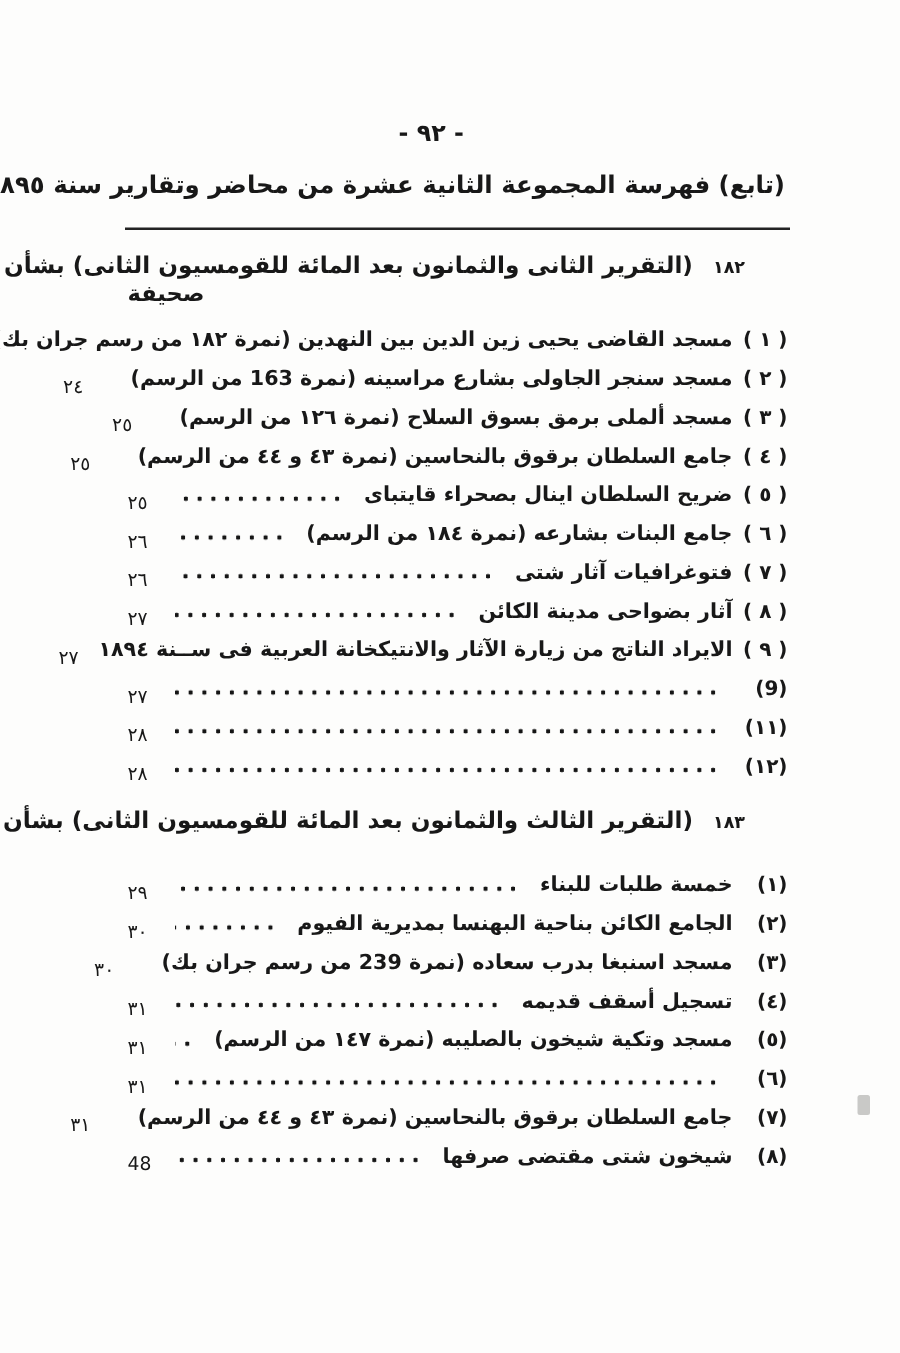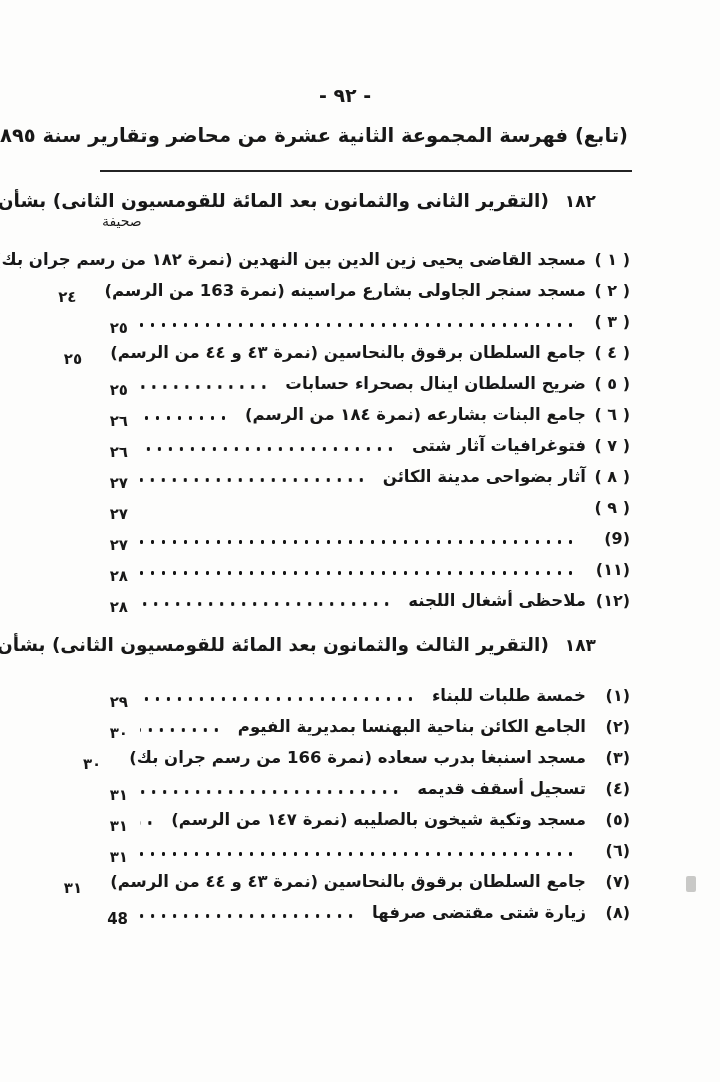"- ٩٢ -" .page-canvas { top: 0 -> 12px }
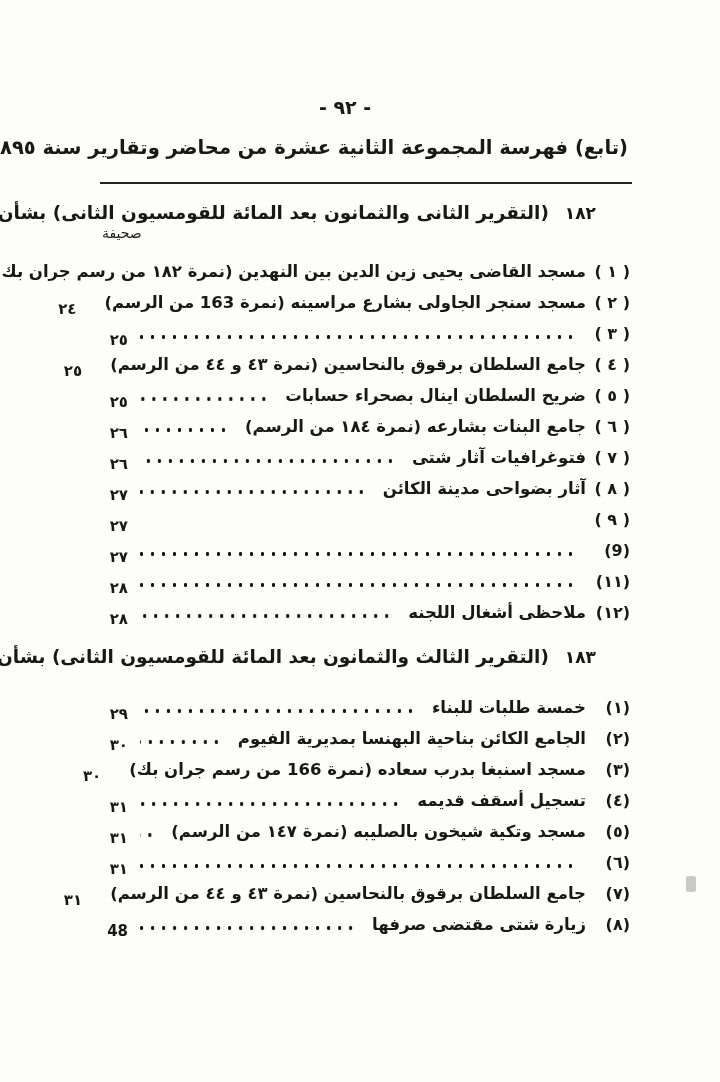"١٨٢" .section-number { font-size: 17px -> 14px }
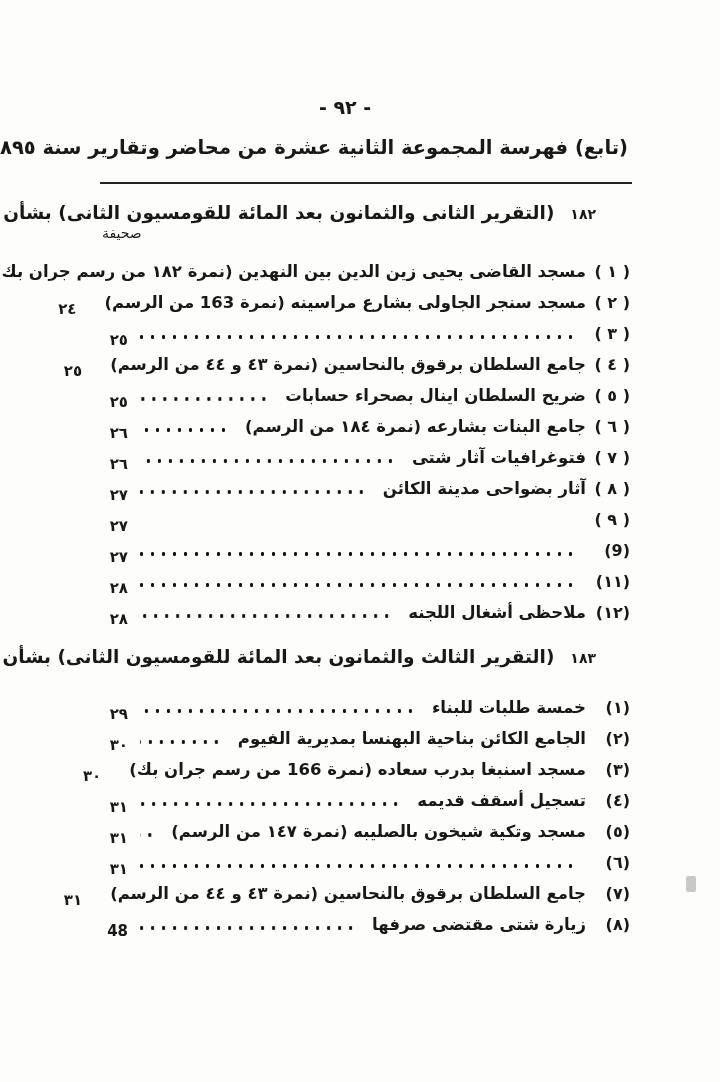"صحيفة" .column-label { font-size: 14px -> 18px; font-weight: 400 -> 700 }
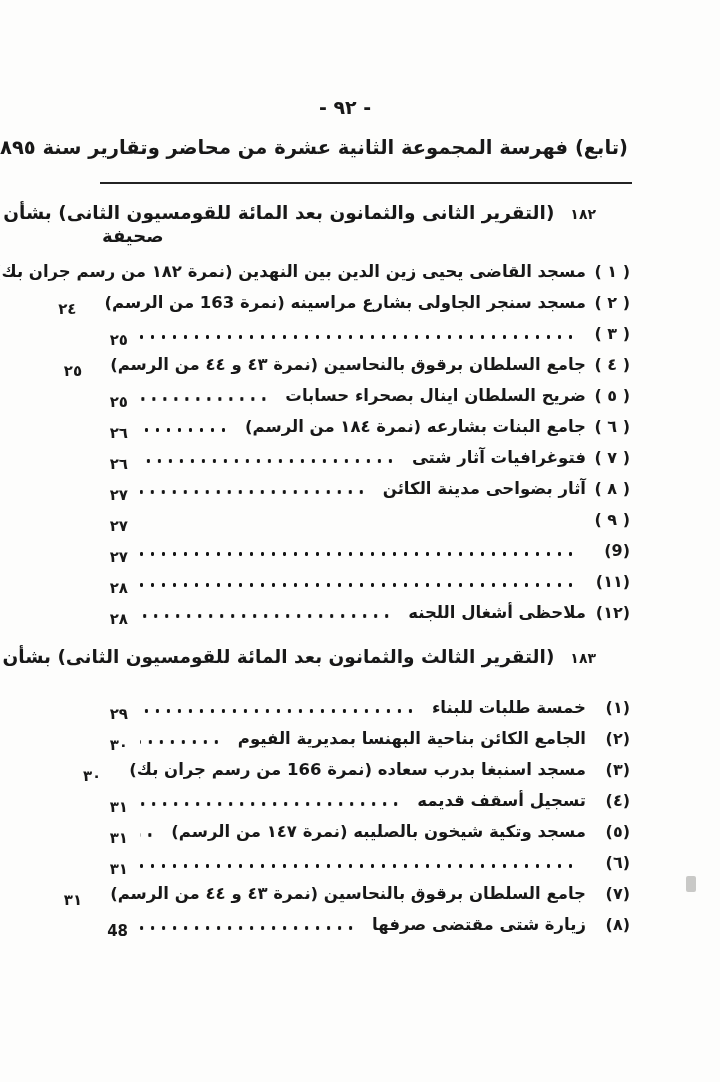"٢٤" .item-page { font-weight: 700 -> 400; text-align: right -> left }
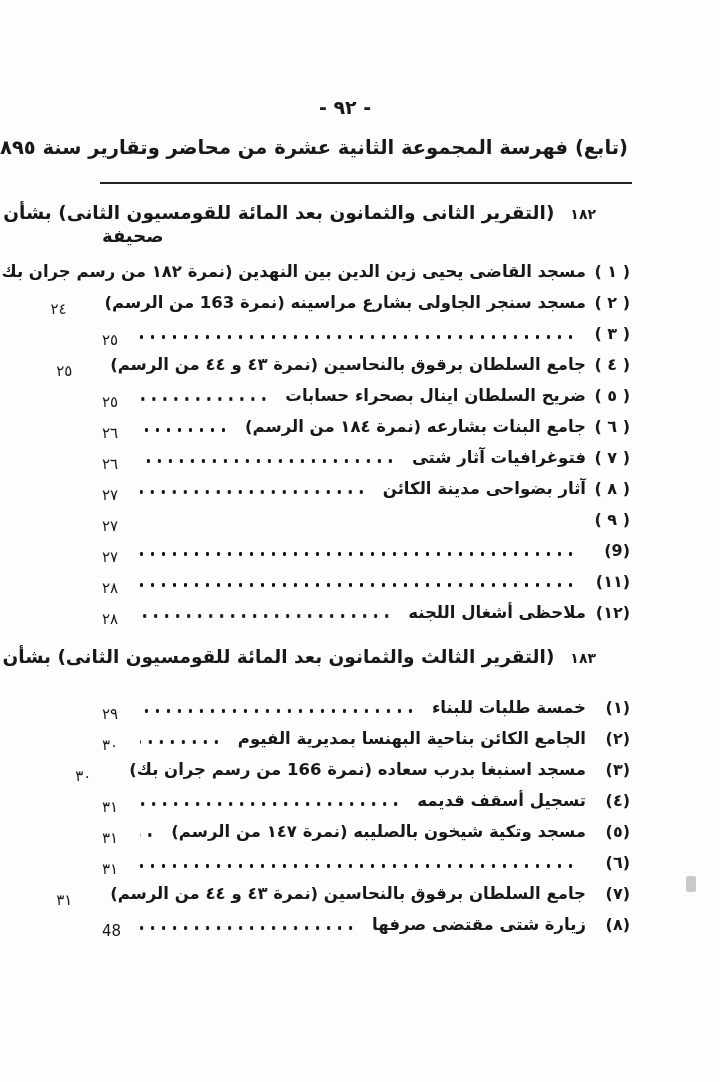"مسجد ألملى برمق بسوق السلاح" span.item-title { html: none -> <span>مسجد ألملى برمق بسوق السلاح (نمرة ١٢٦ من الرسم)</span> }
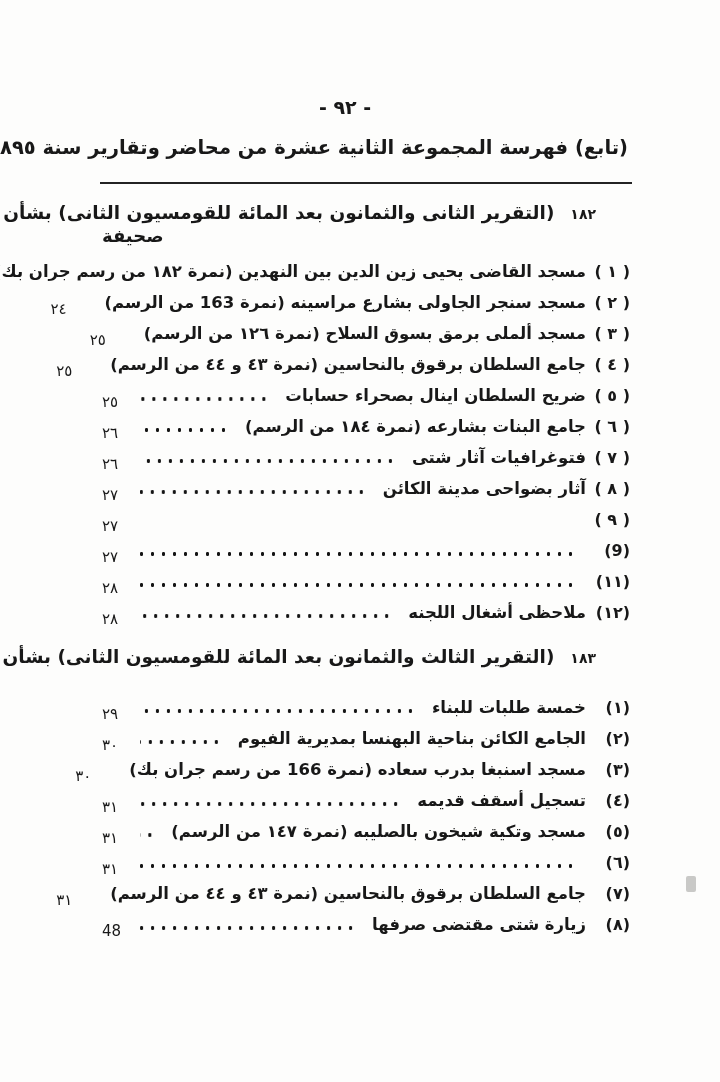"ضريح السلطان اينال بصحراء حسابات" span.item-title { text: حسابات -> قايتباى }
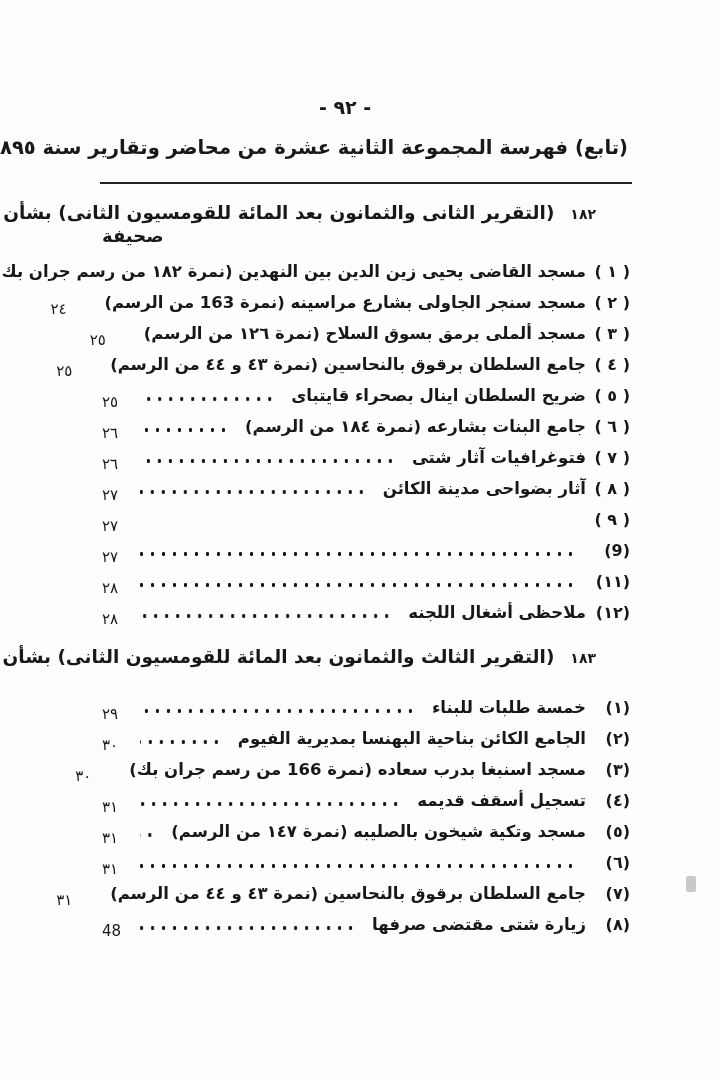"الايراد الناتج من زيارة الآثار" span.item-title { html: none -> <span>الايراد الناتج من زيارة الآثار والانتيكخانة العربية فى ســنة ١٨٩٤</span> }
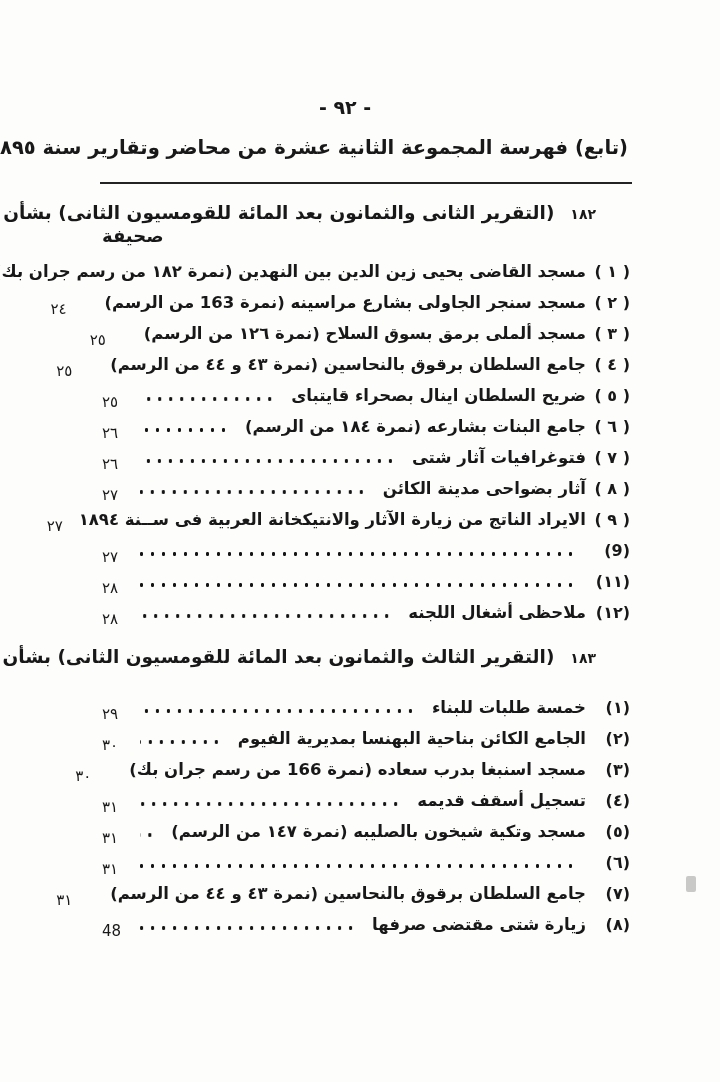"ملاحظى أشغال اللجنه" span.item-title { html: <span>ملاحظى أشغال اللجنه</span> -> none }
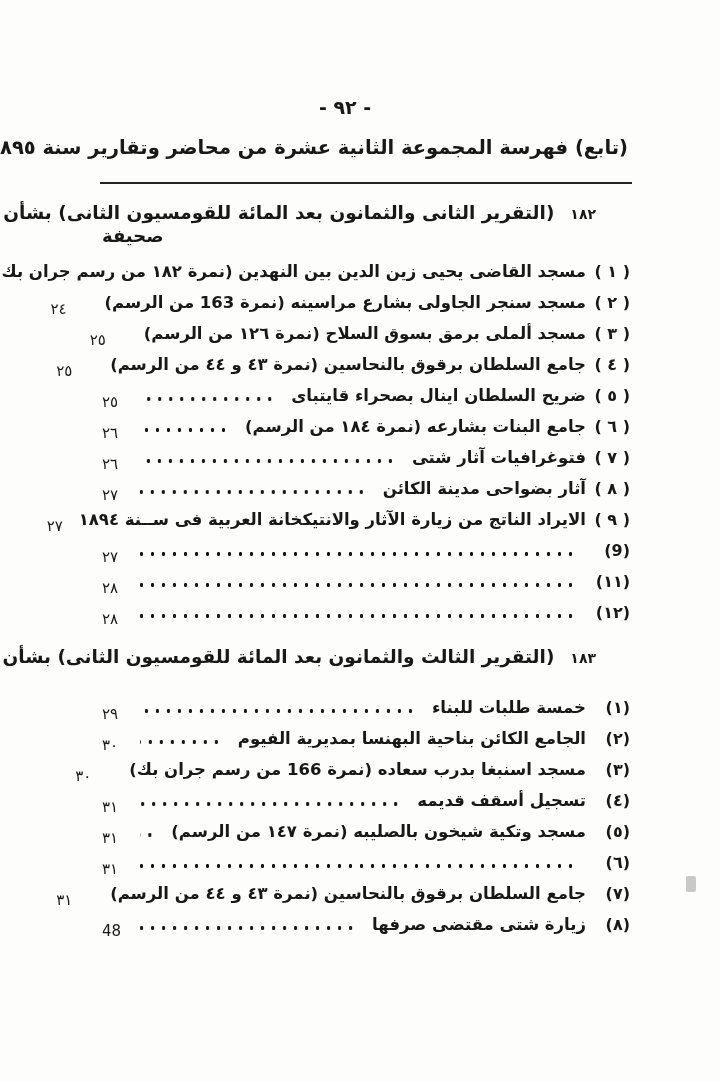"مسجد اسنبغا بدرب سعاده (نمرة" span.item-title { text: 166 -> 239 }
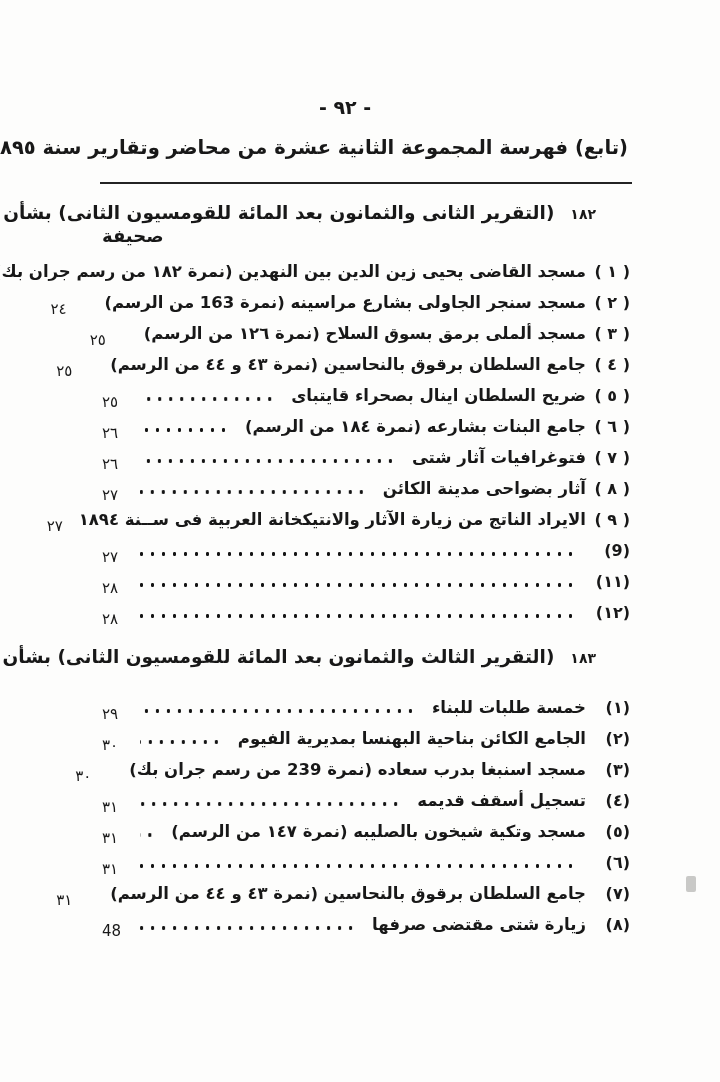"زيارة شتى مقتضى صرفها" span.item-title { text: زيارة -> شيخون }
